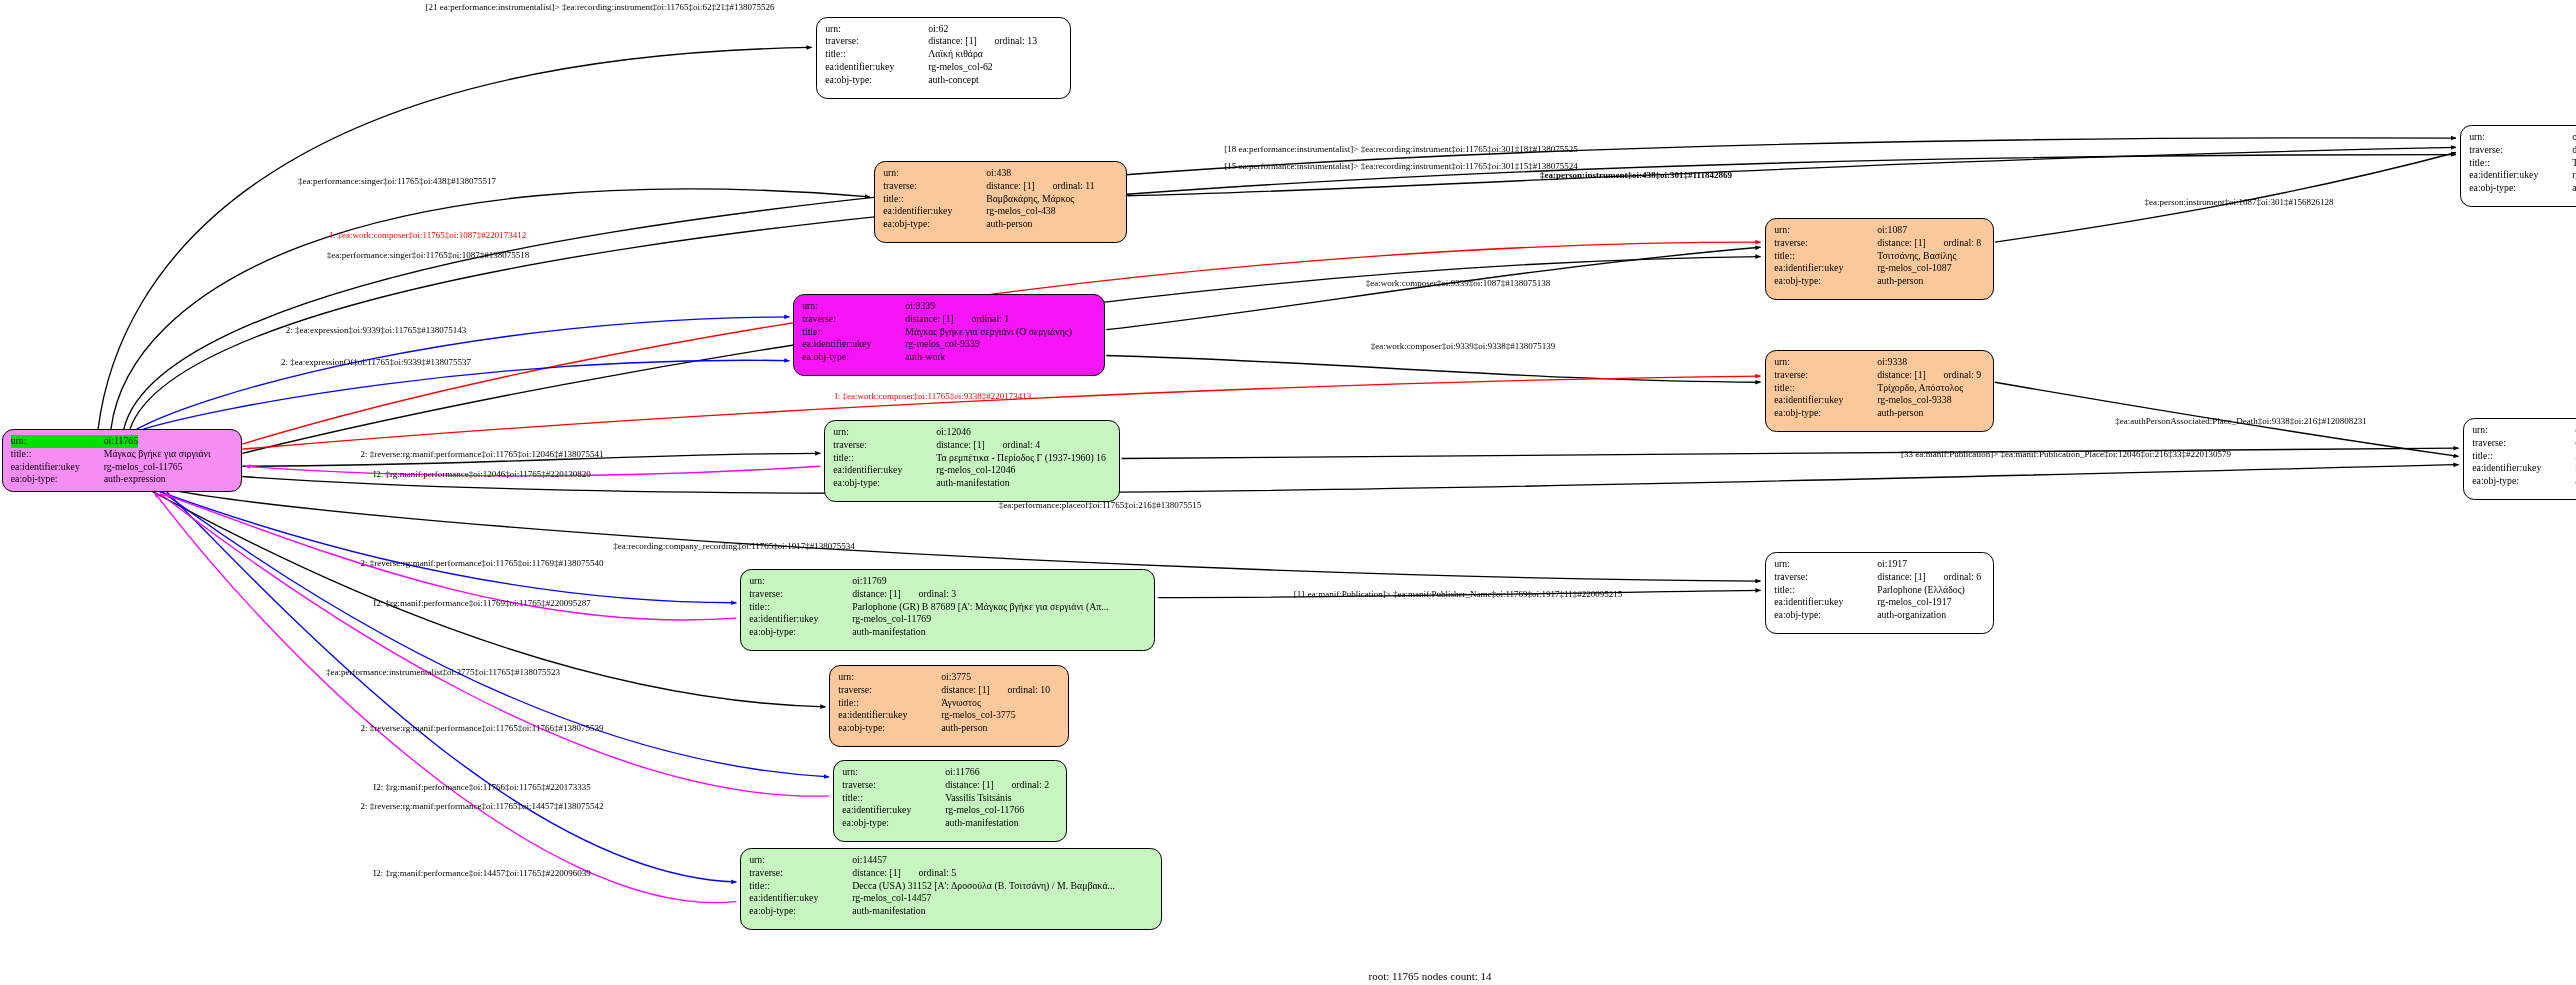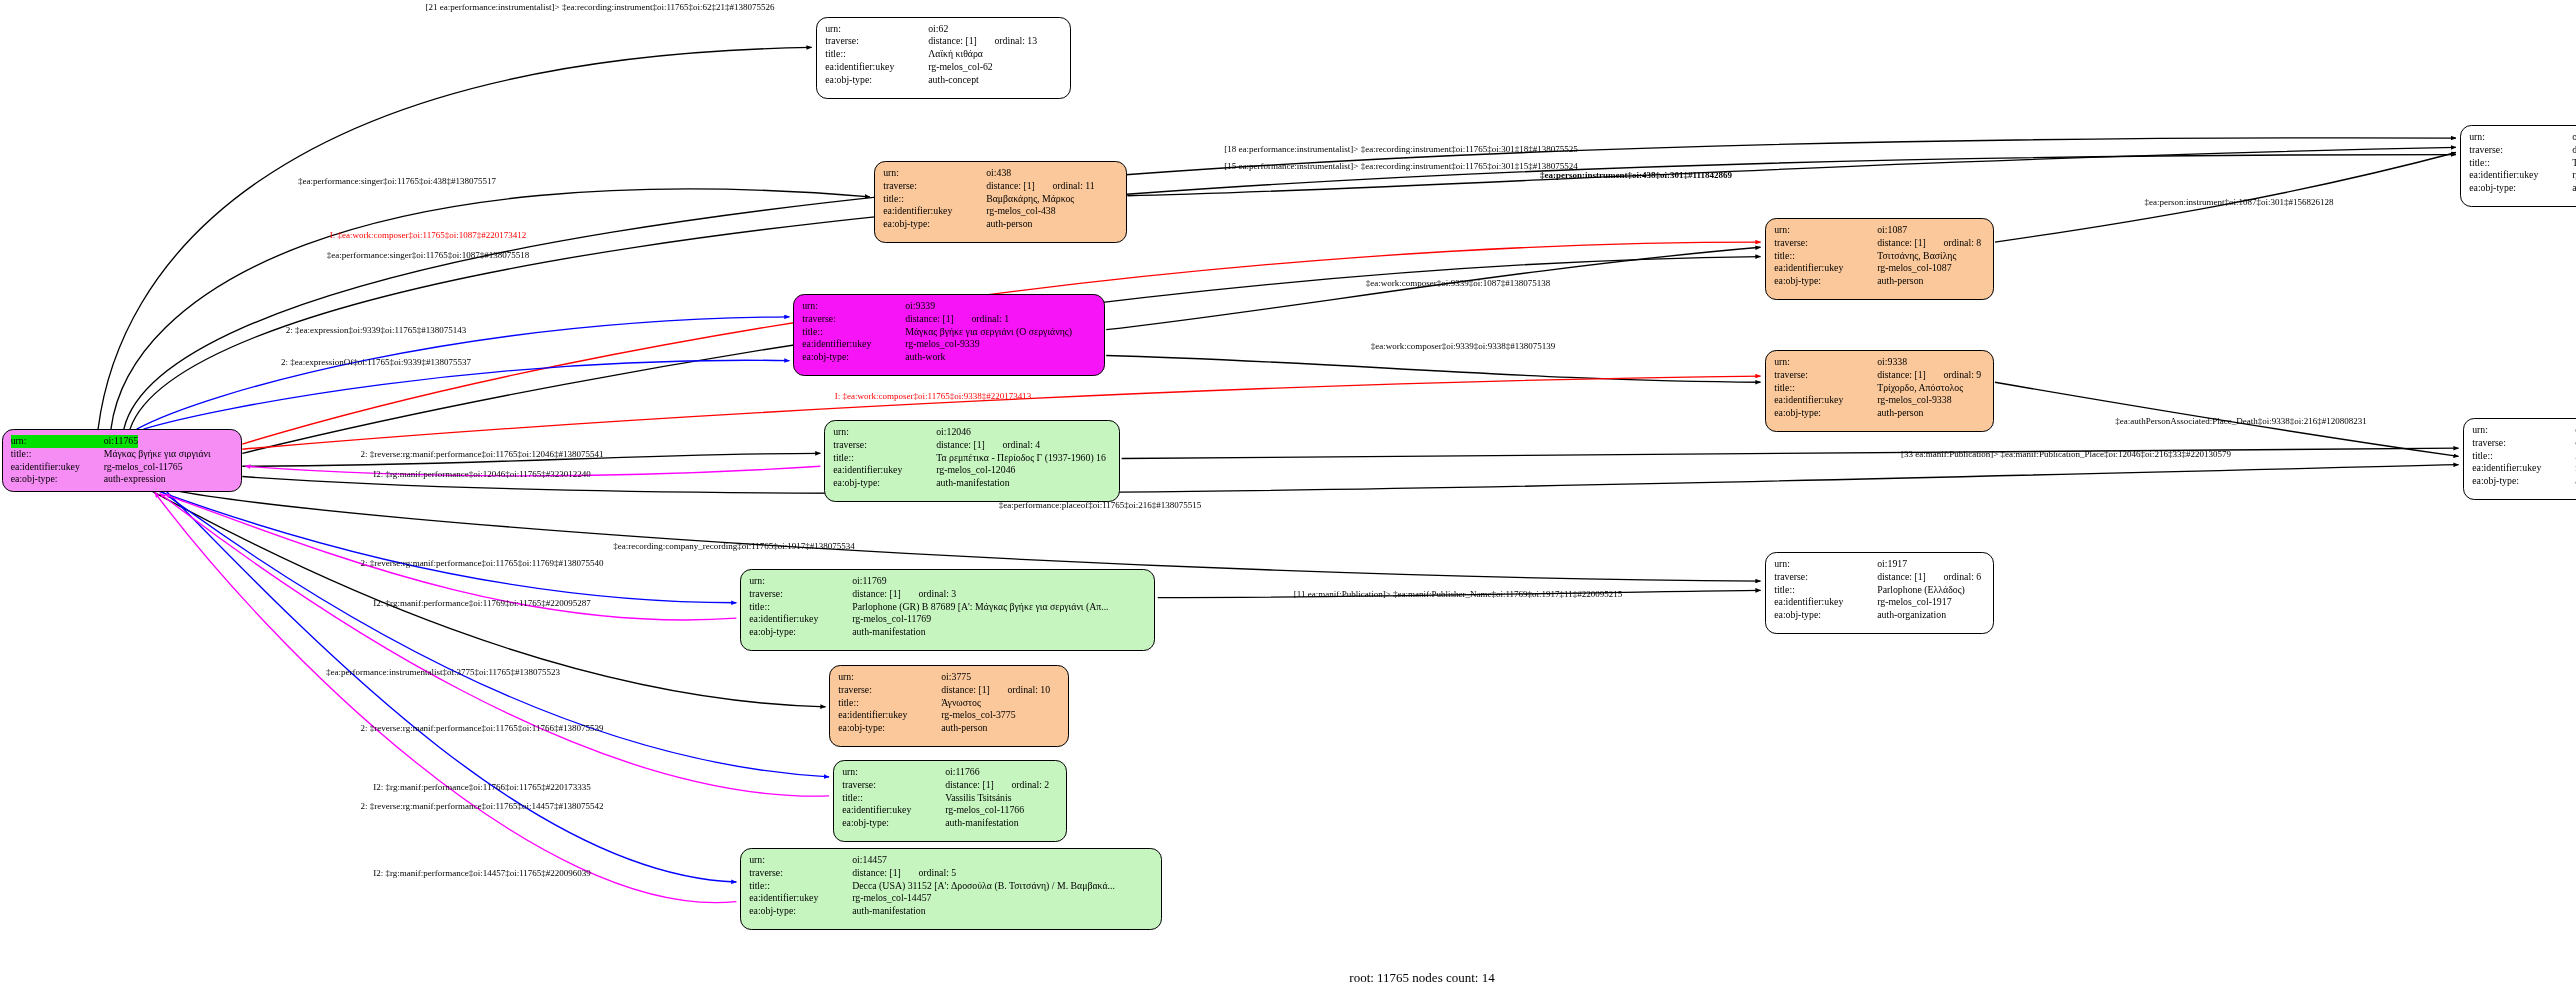"I2: ‡rg:manif:performance‡oi:12046‡oi:11765‡#323012240" div.edge-label { text: 323012240 -> 220130820 }
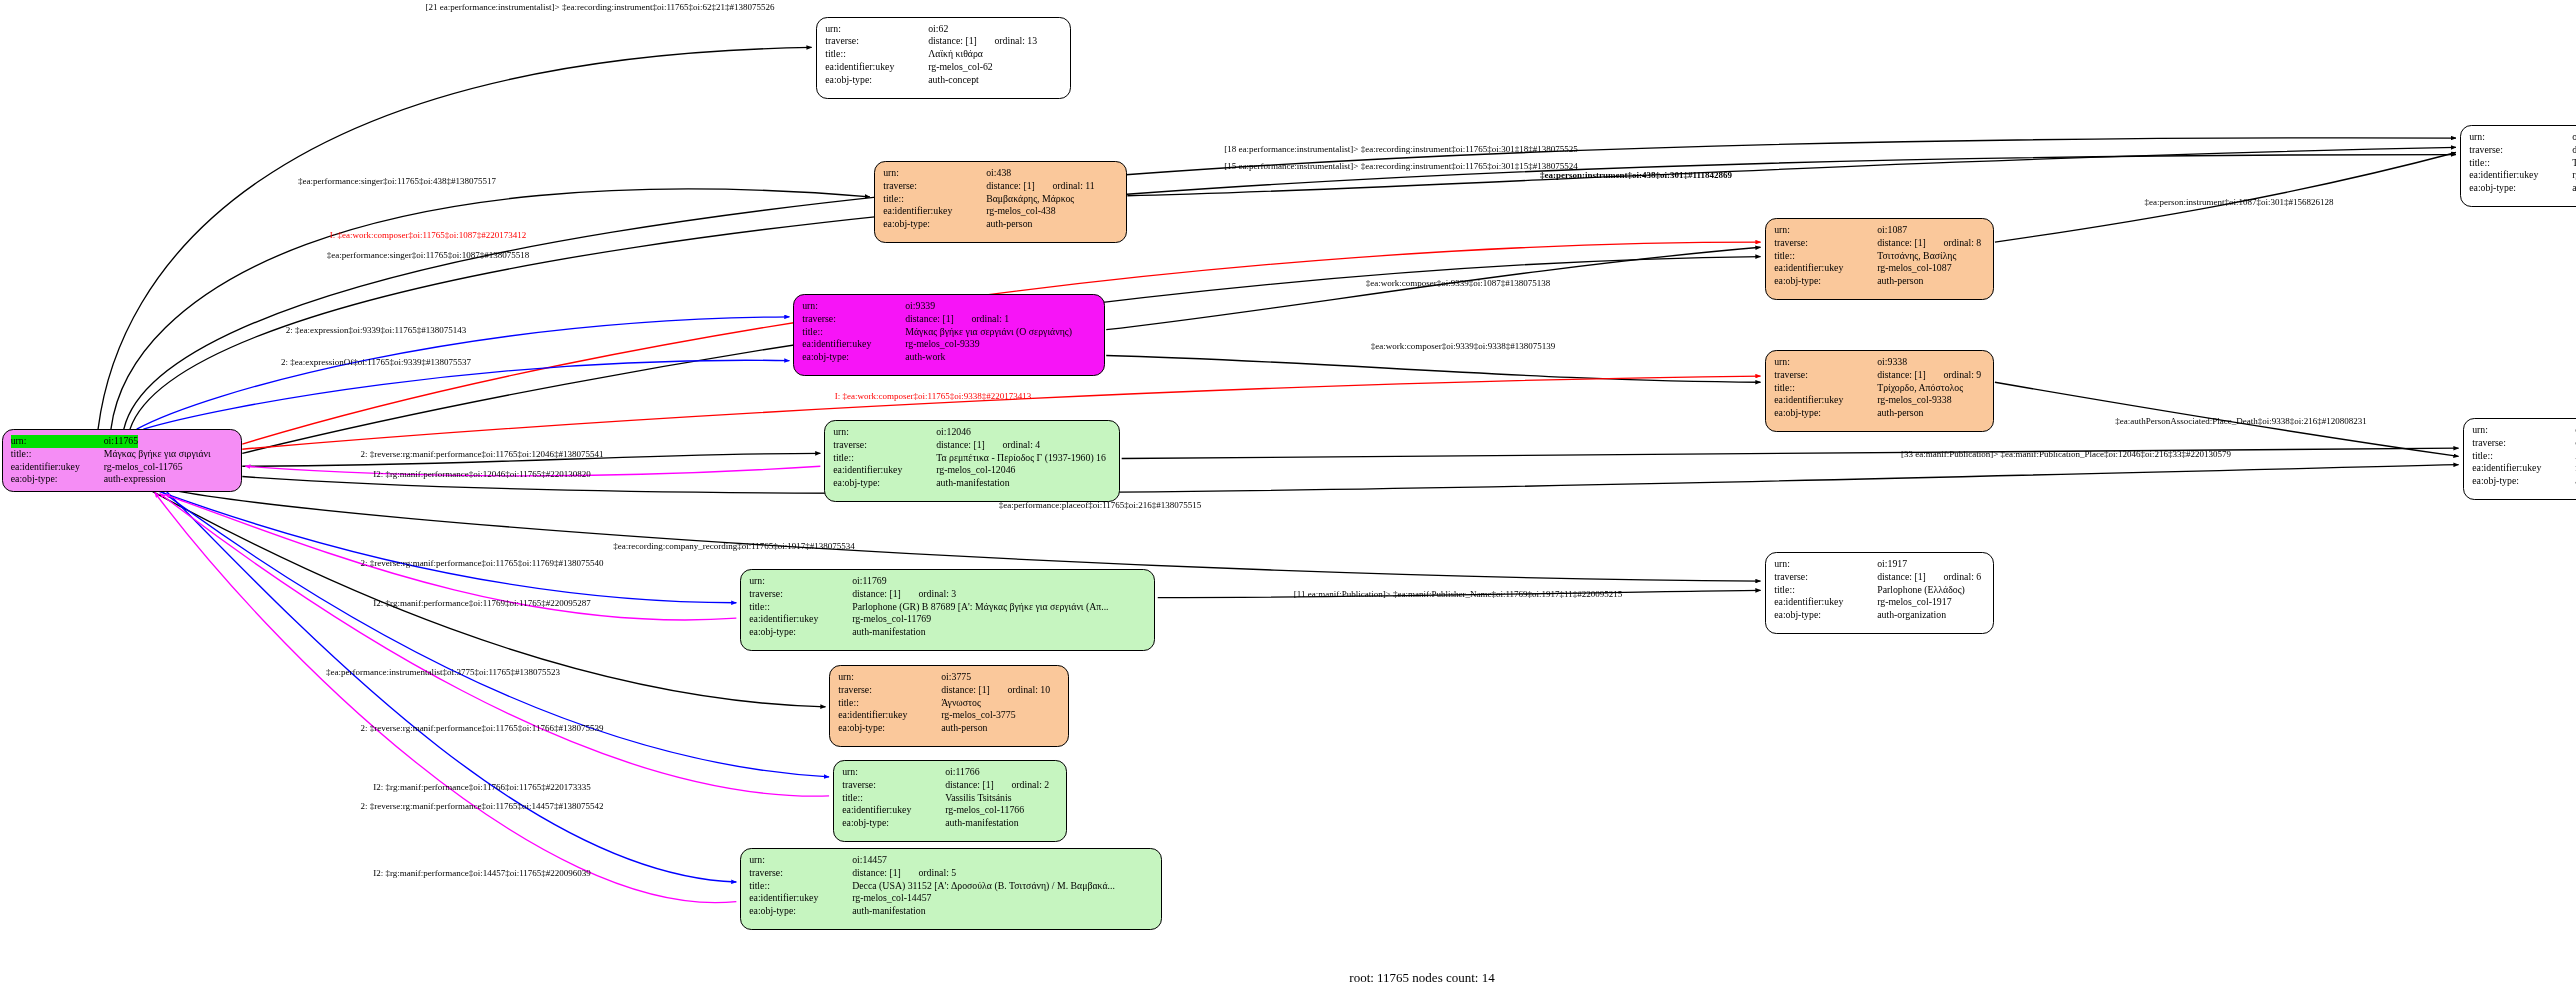"root: 11765 nodes count: 14" .footer { font-size: 13px -> 11px; margin-left: none -> 8px }
